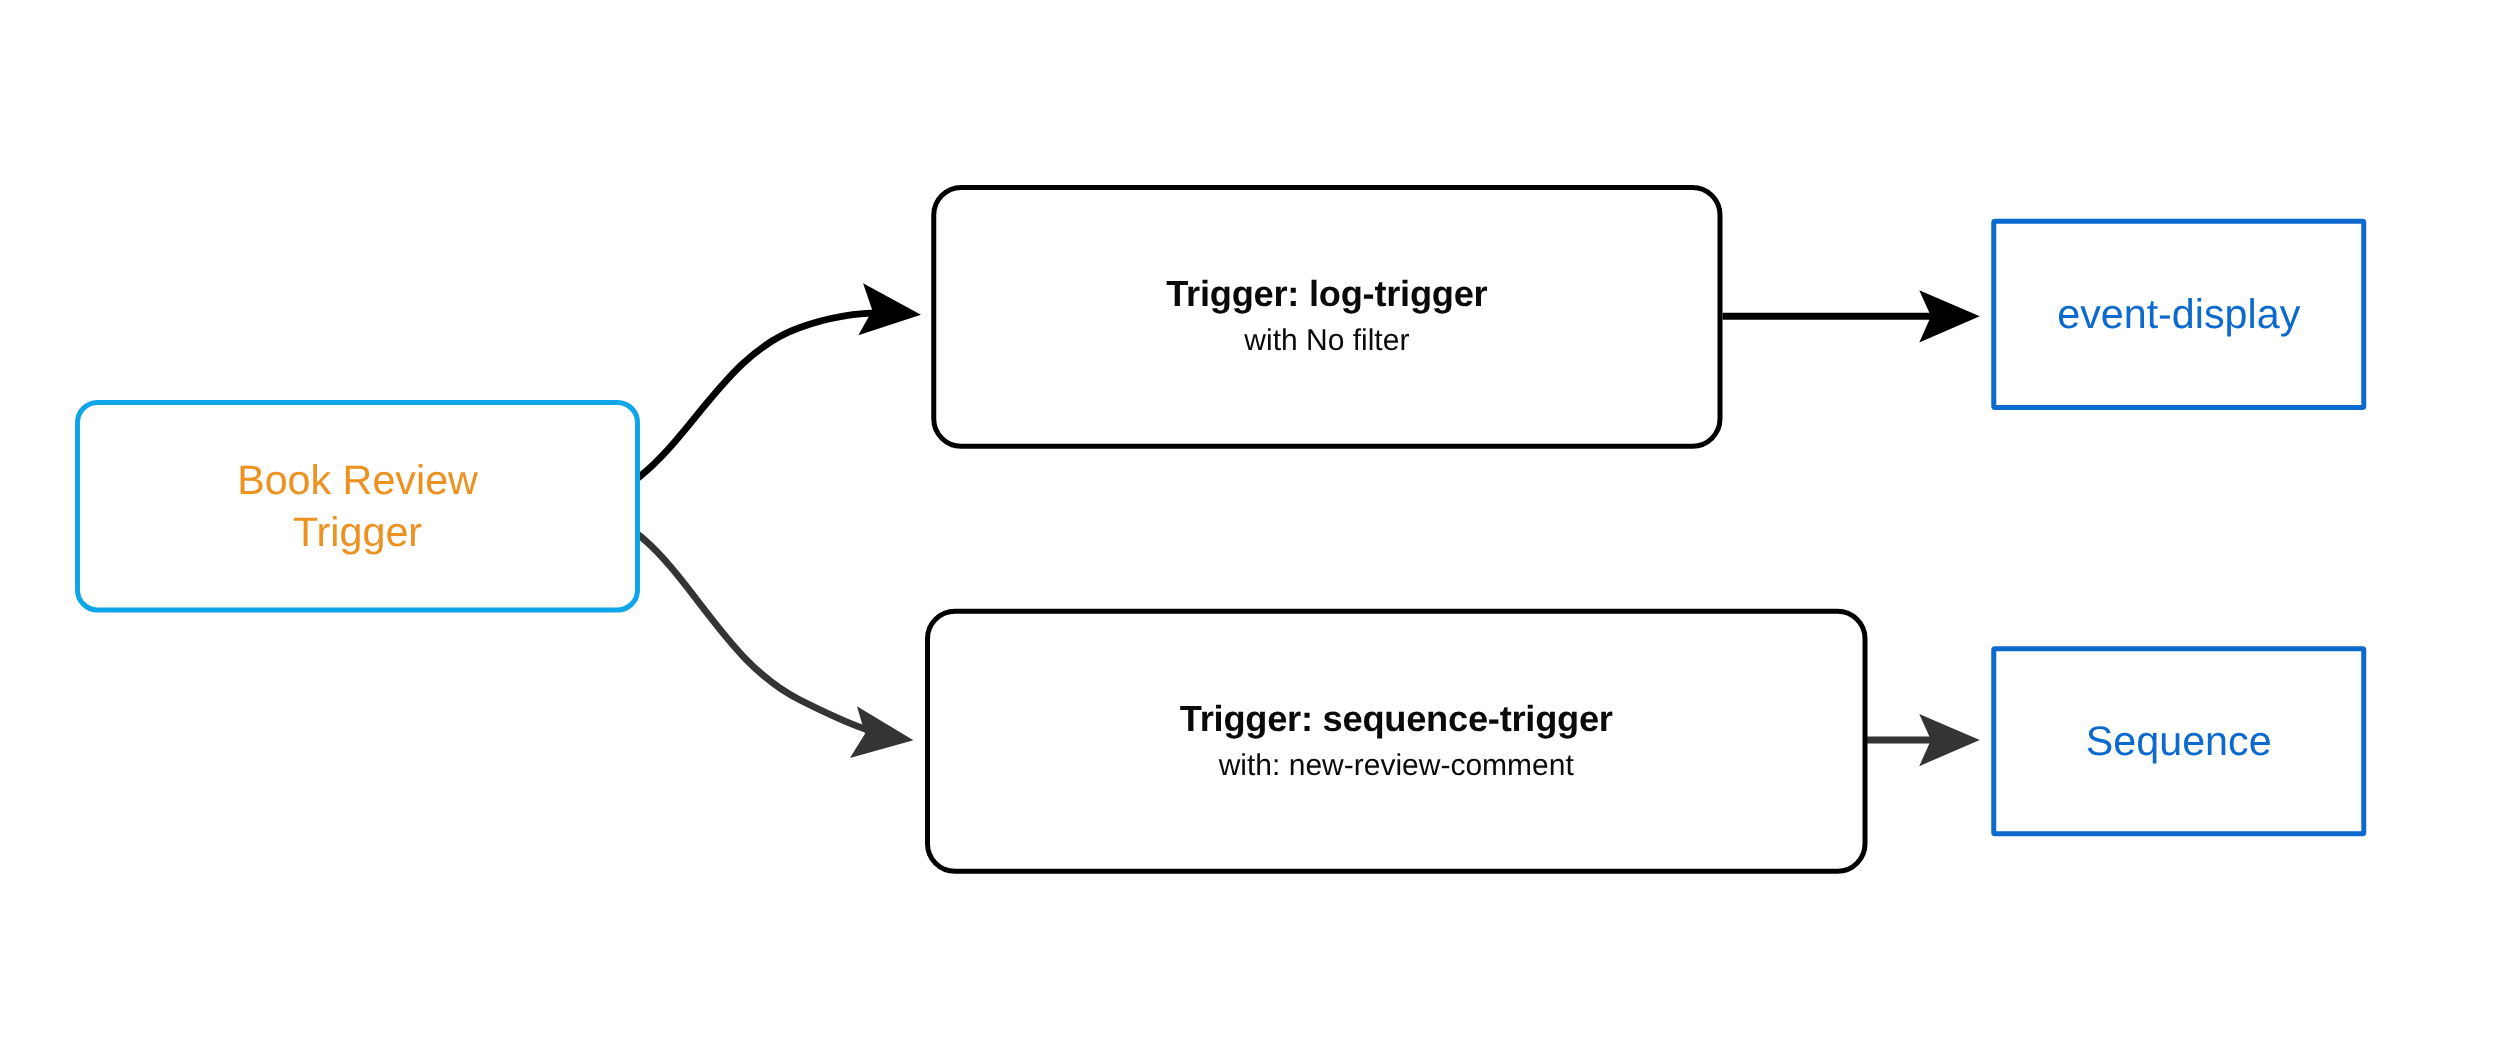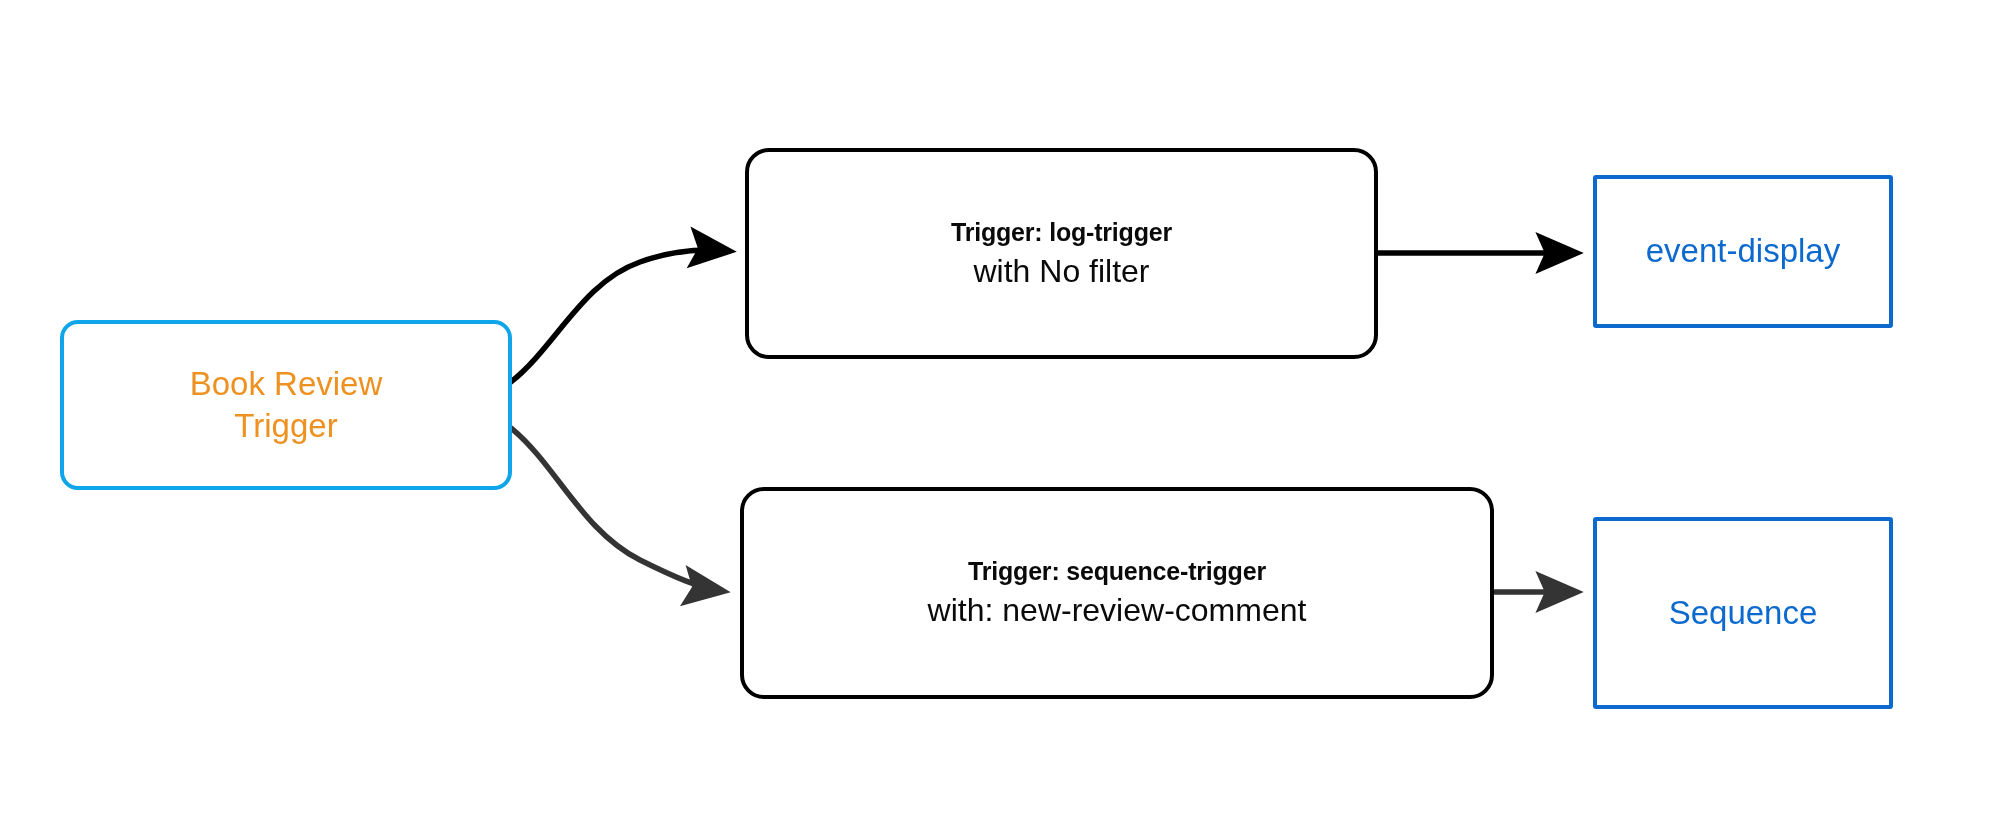"Trigger: log-trigger" .trigger-title { font-size: 25px -> 29px }
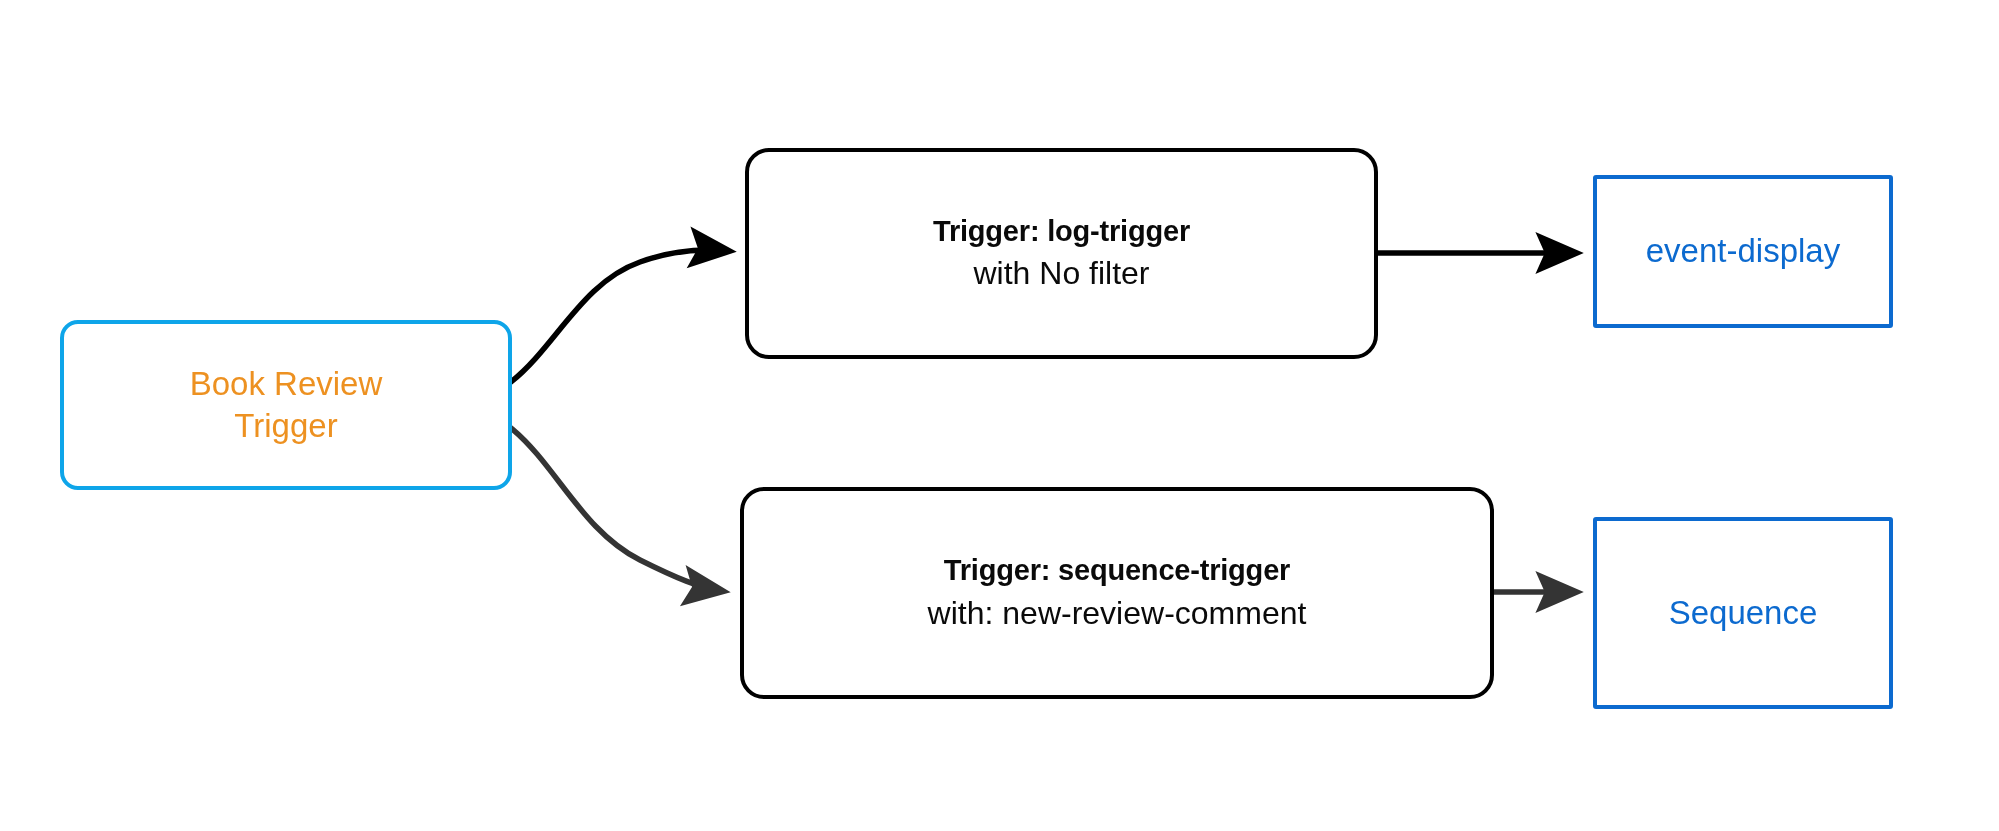"with No filter" .trigger-sub { font-size: 32px -> 24px }
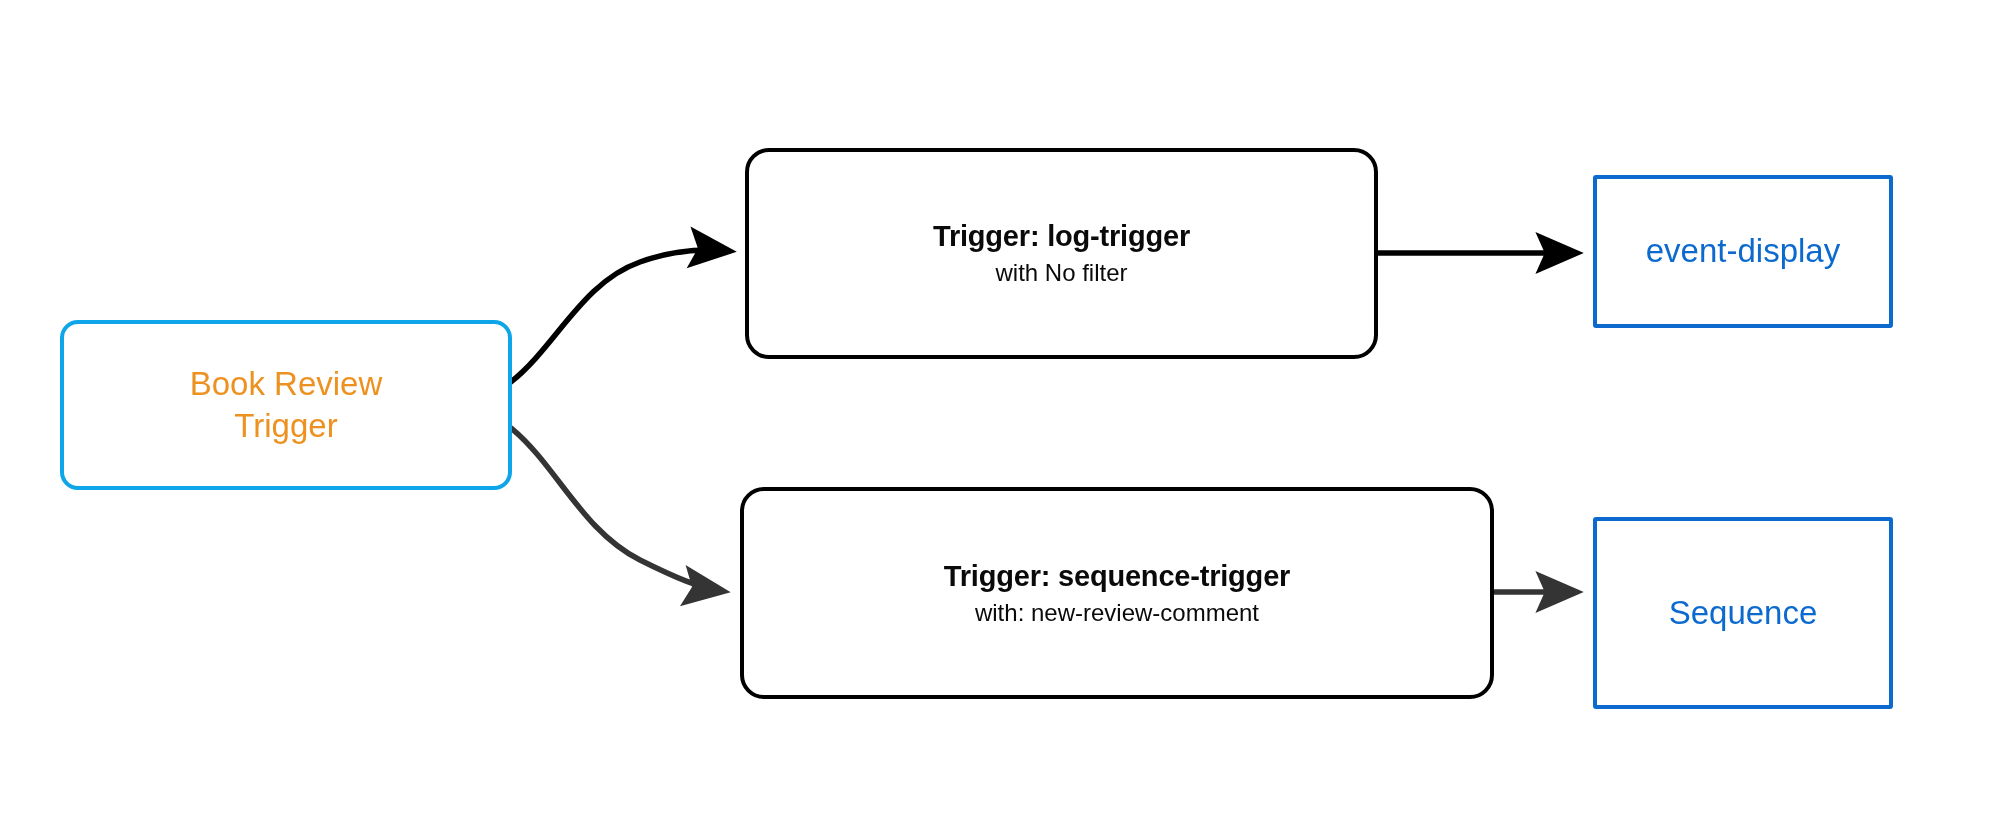"Sequence" .node-sink-sequence { height: 192px -> 152px }
